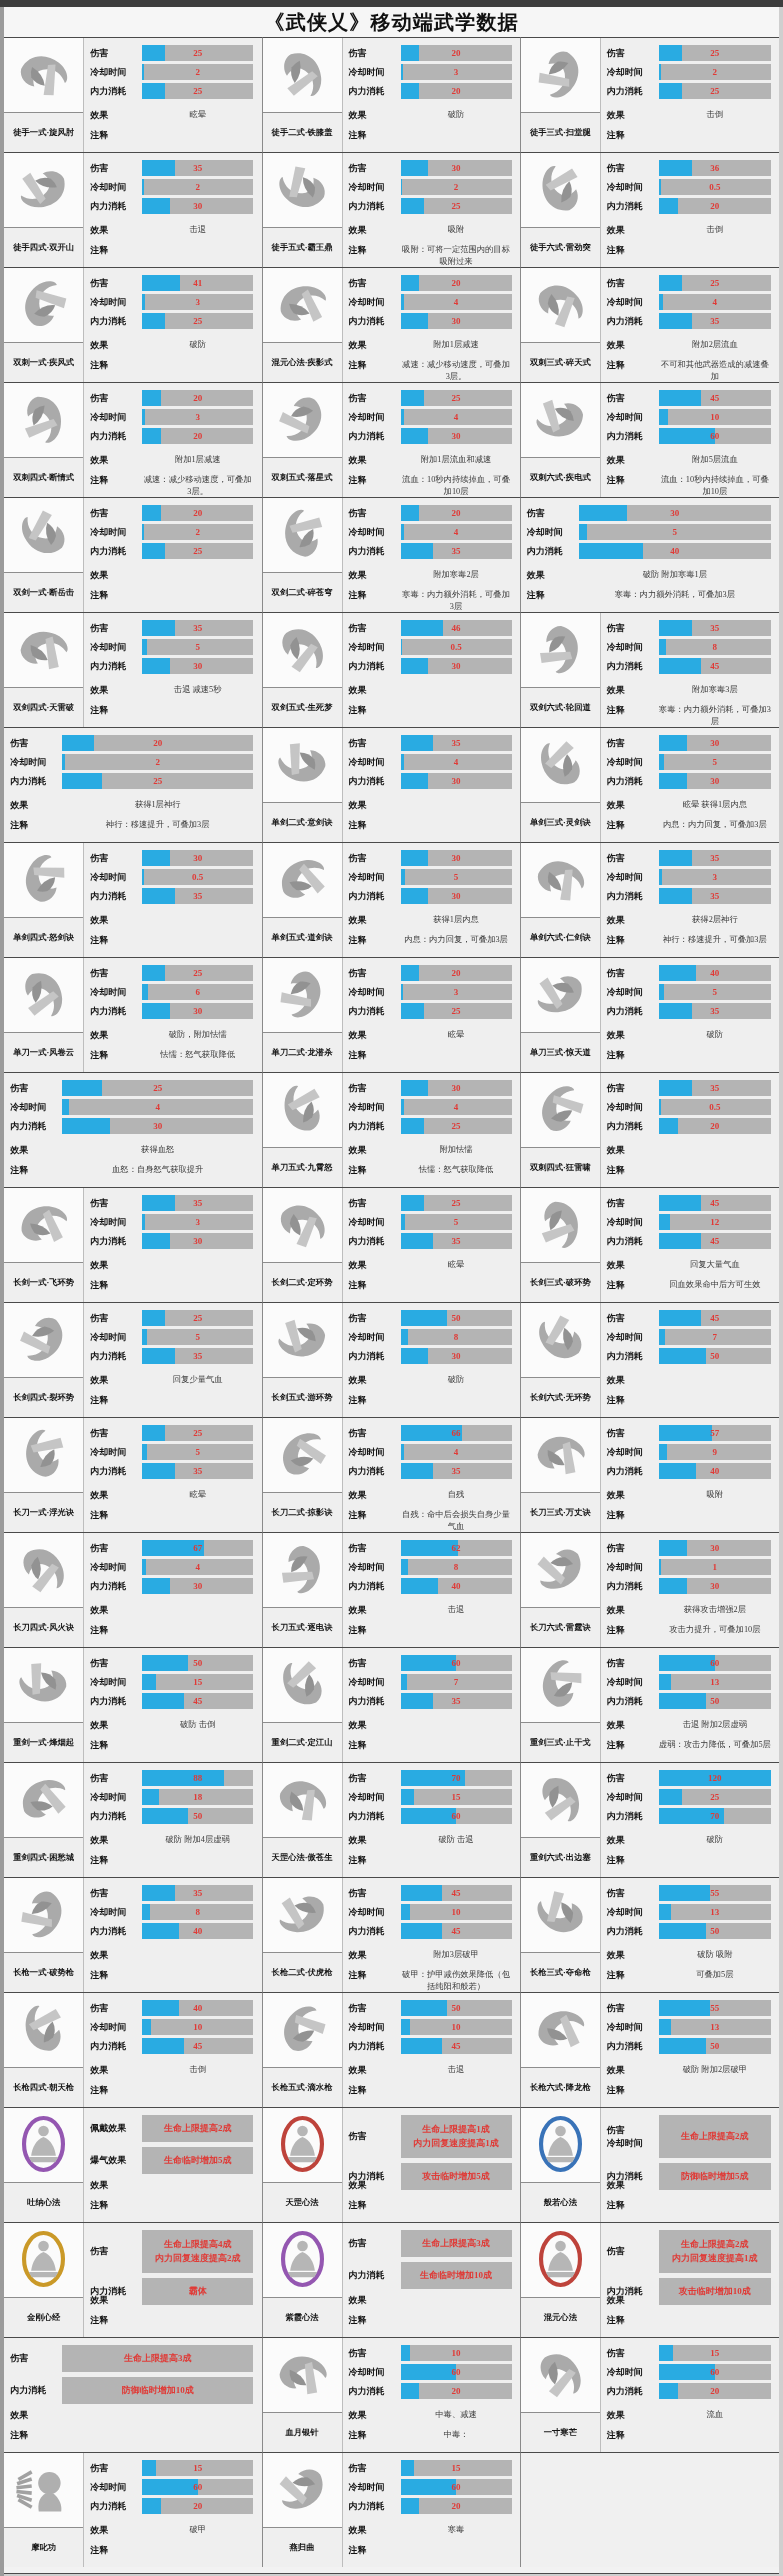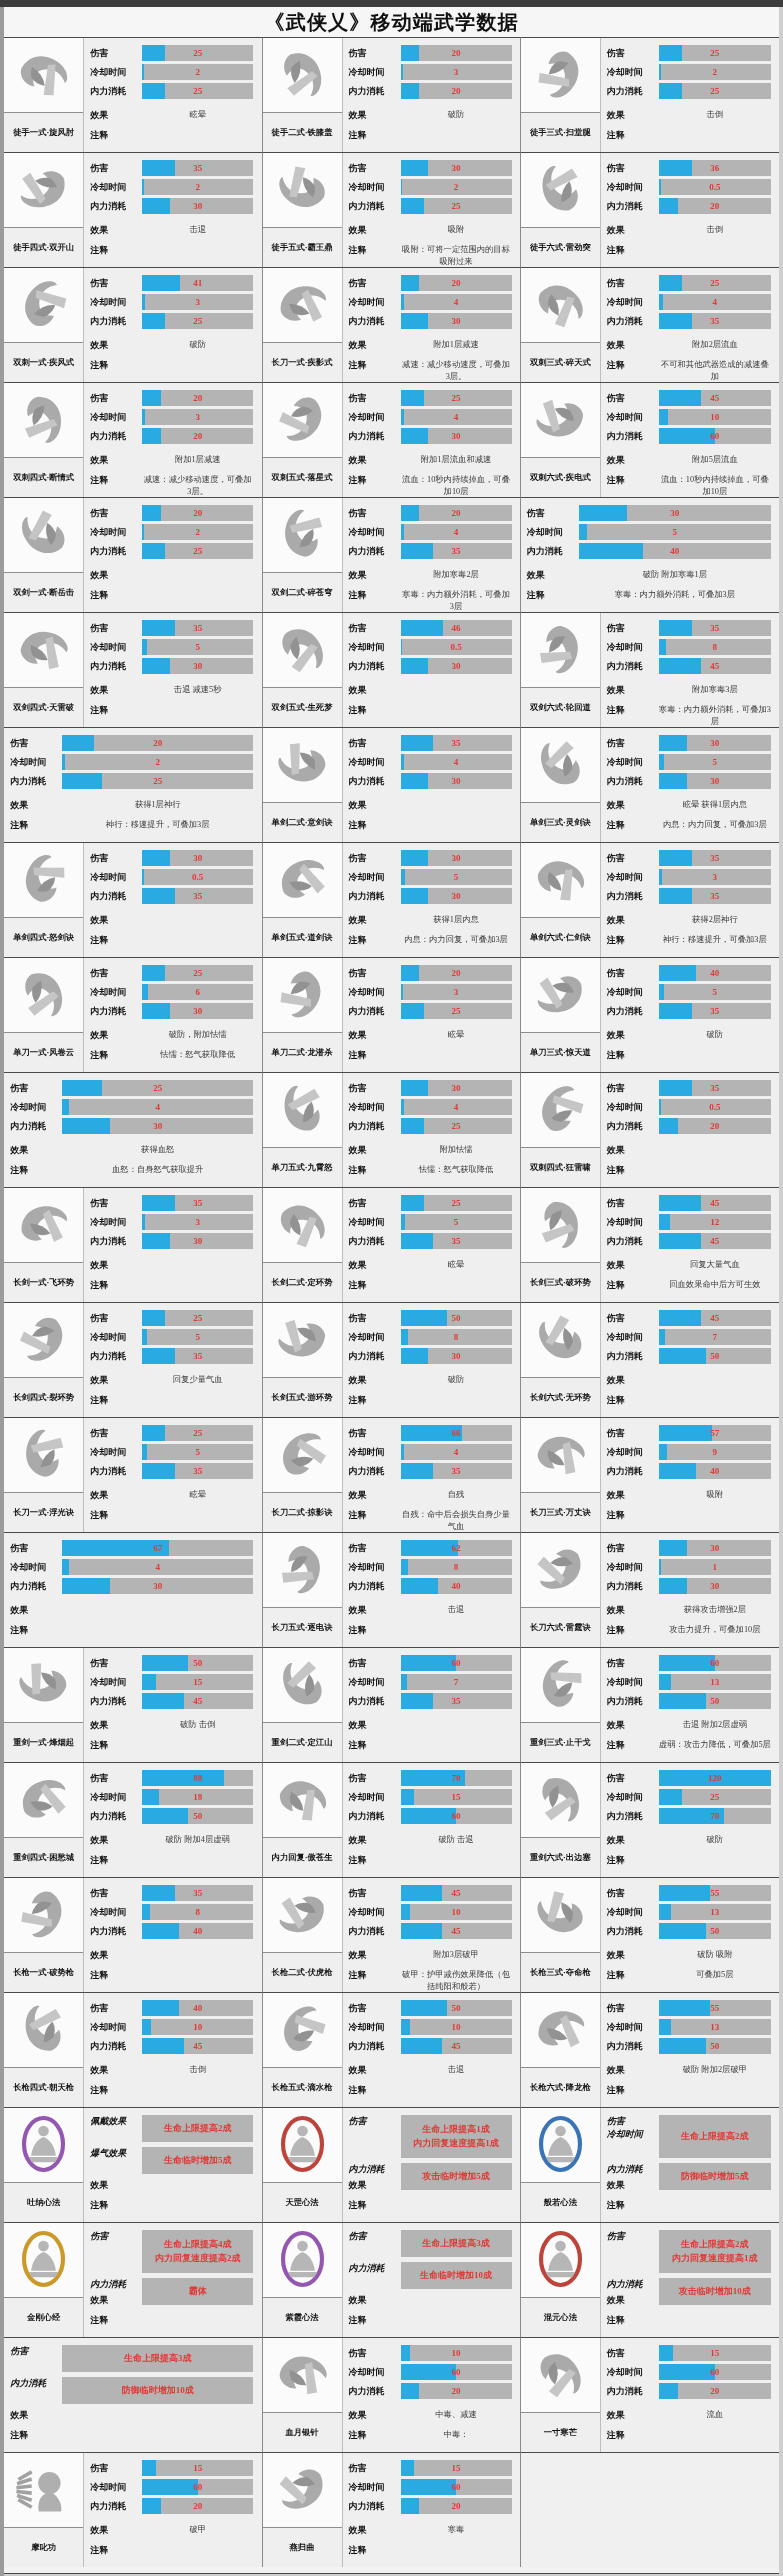"长刀一式·疾影式" div.name-box { text: 长刀一式 -> 混元心法 }
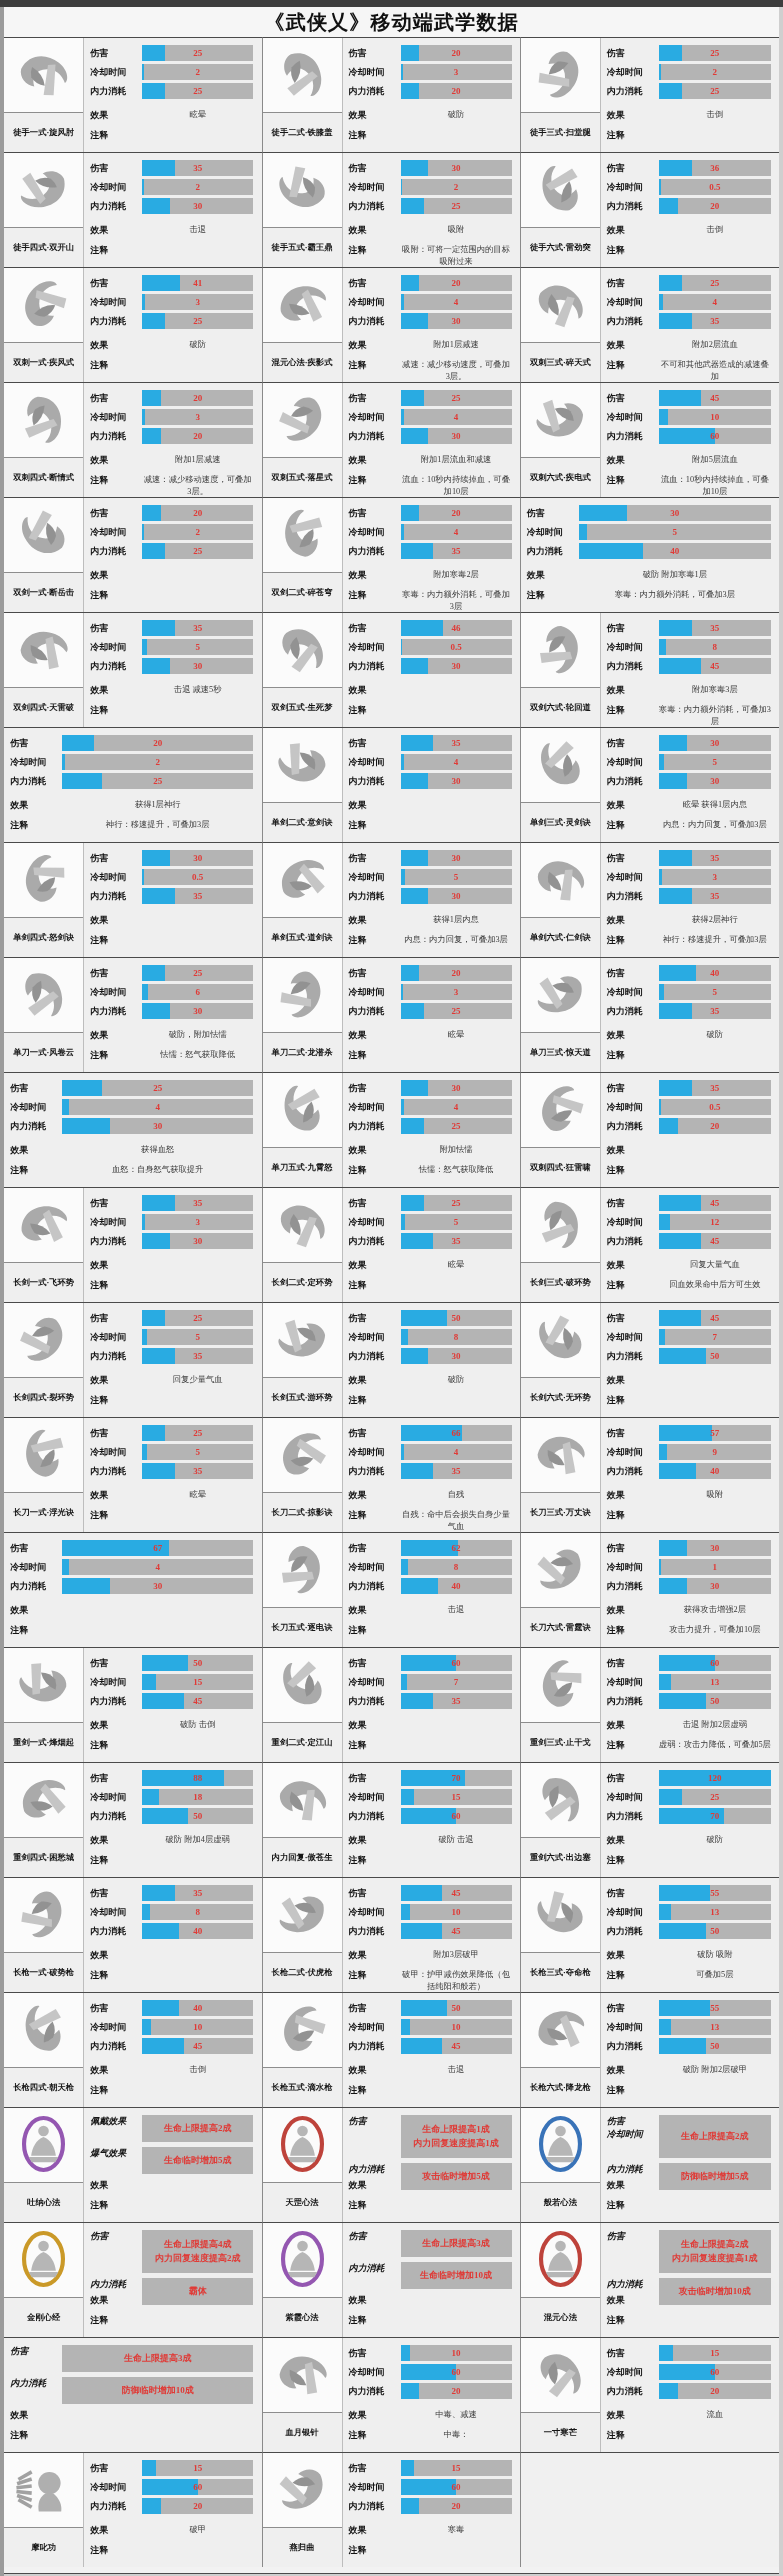"长刀四式·风火诀" div.cell-left { html: none -> <div> <div> <span><svg> <g> <path></path> <path></path> <path></path> </g> </svg></span> </div> <div>长刀四式·风火诀</div> </div> }
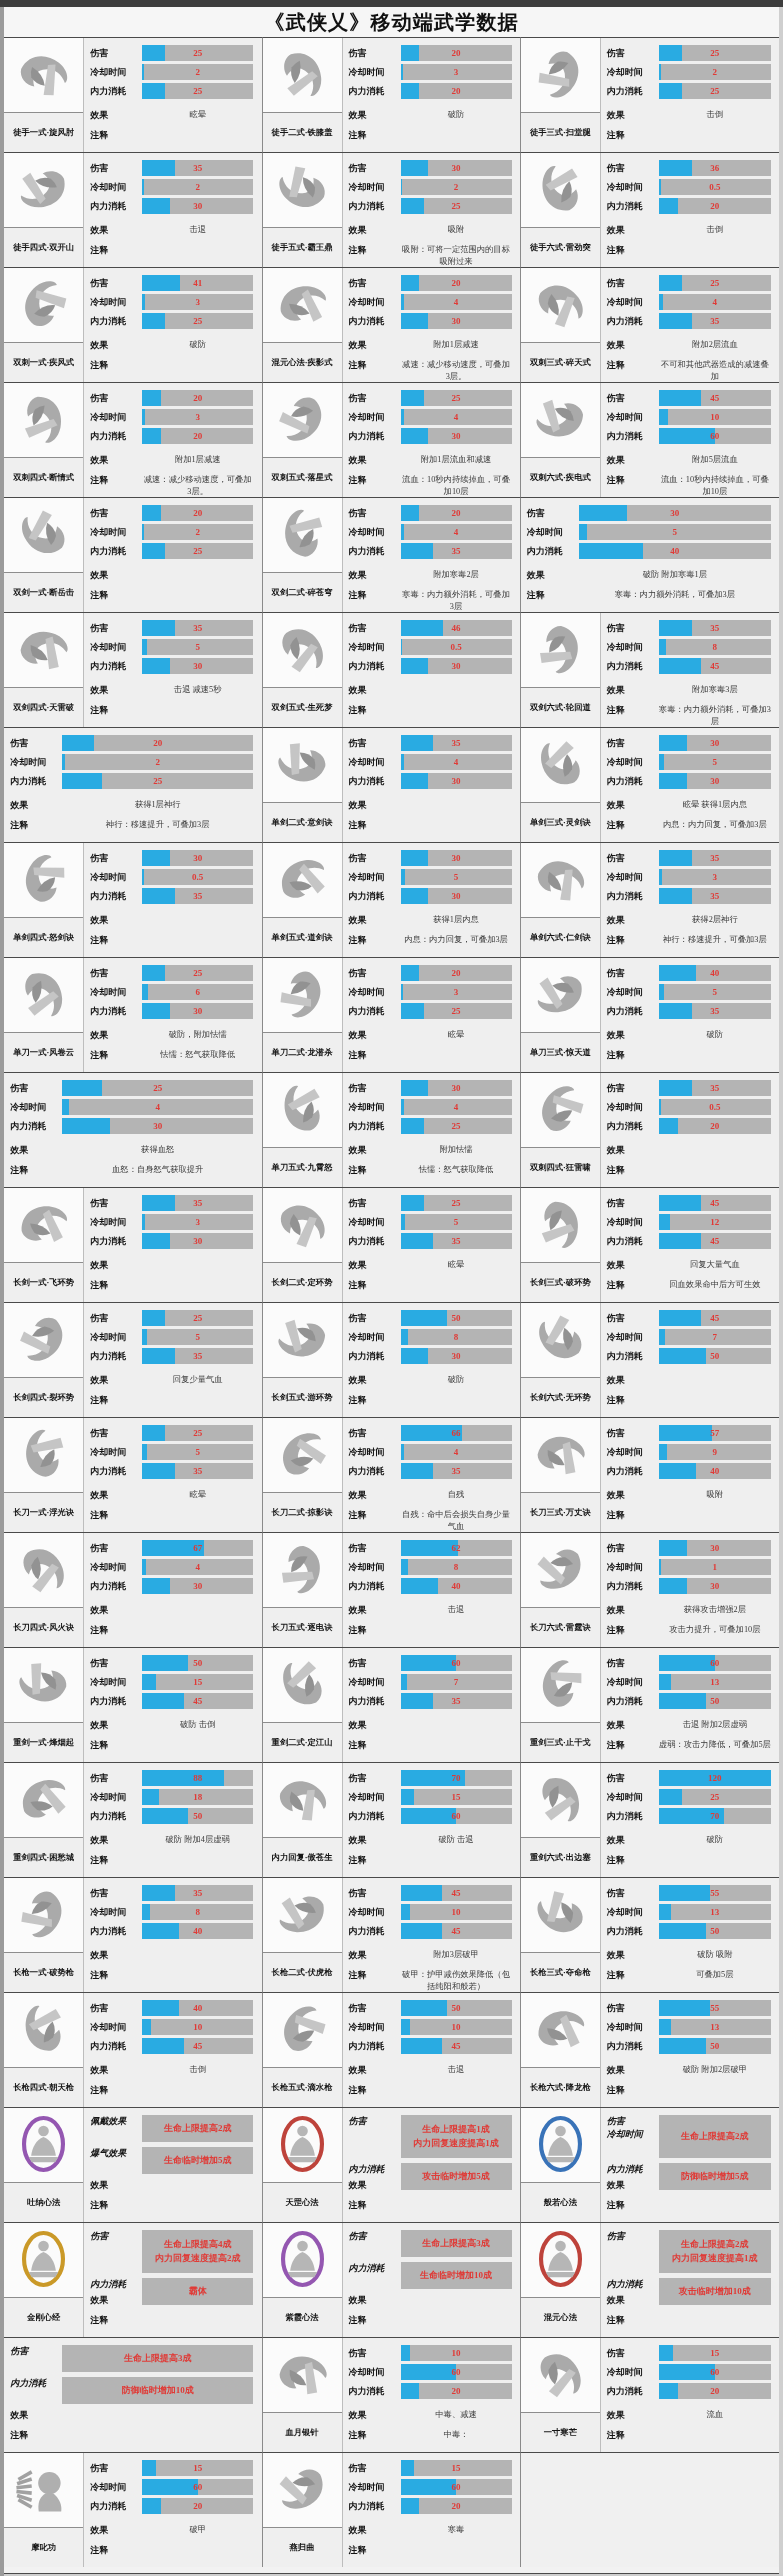"内力回复·傲苍生" div.name-box { text: 内力回复 -> 天罡心法 }
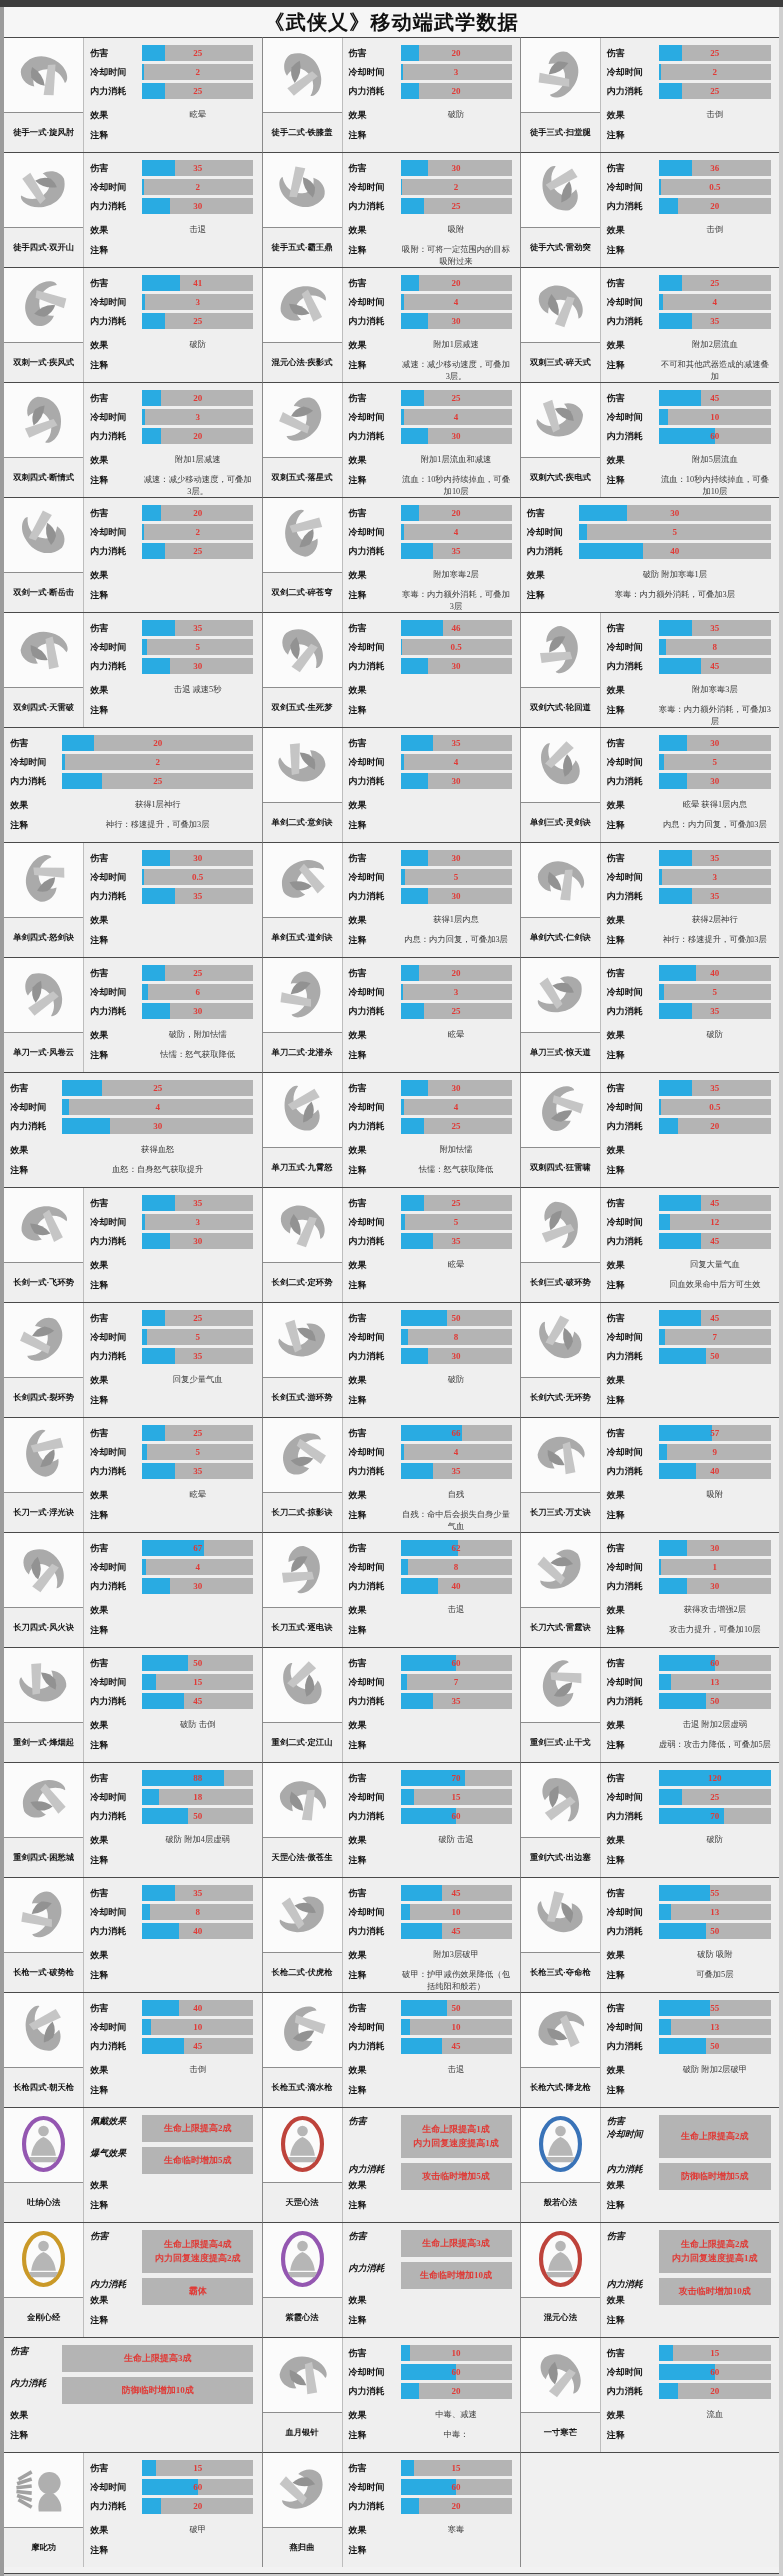"佩戴效果" .box-labels { font-style: italic -> none; justify-content: flex-start -> center }
